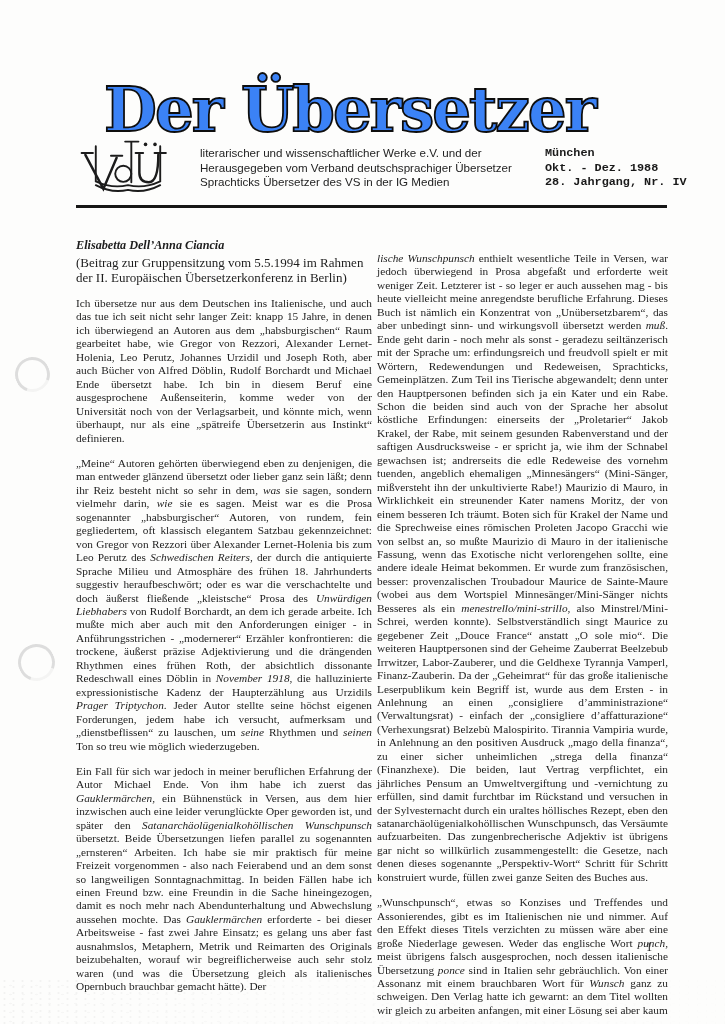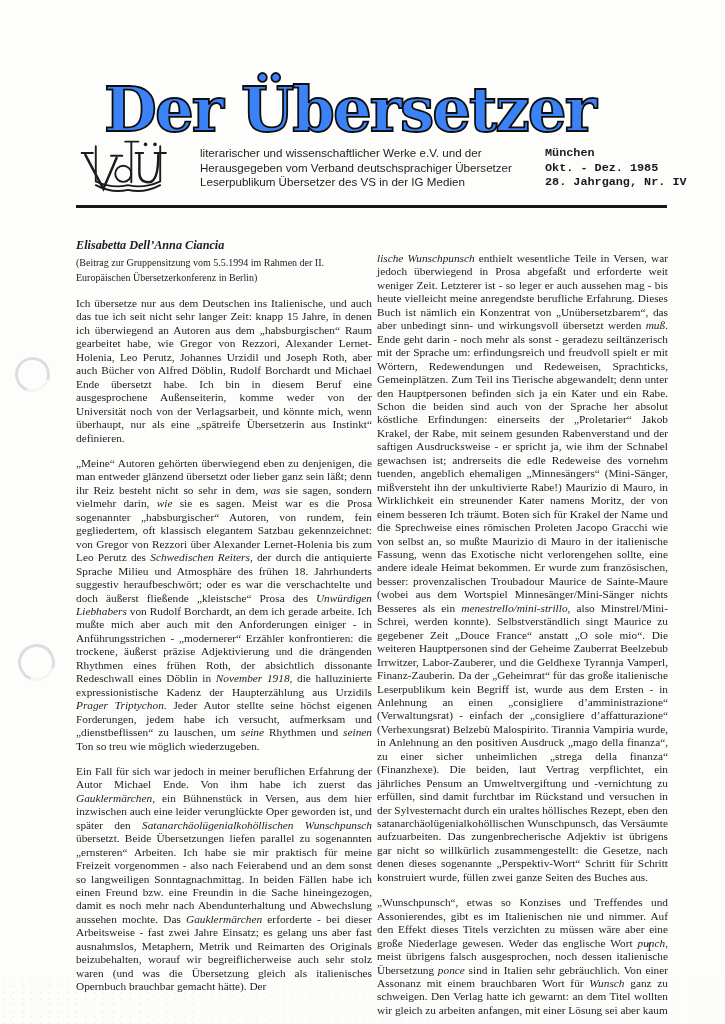"Okt. - Dez. 1985" div { text: 1985 -> 1988 }
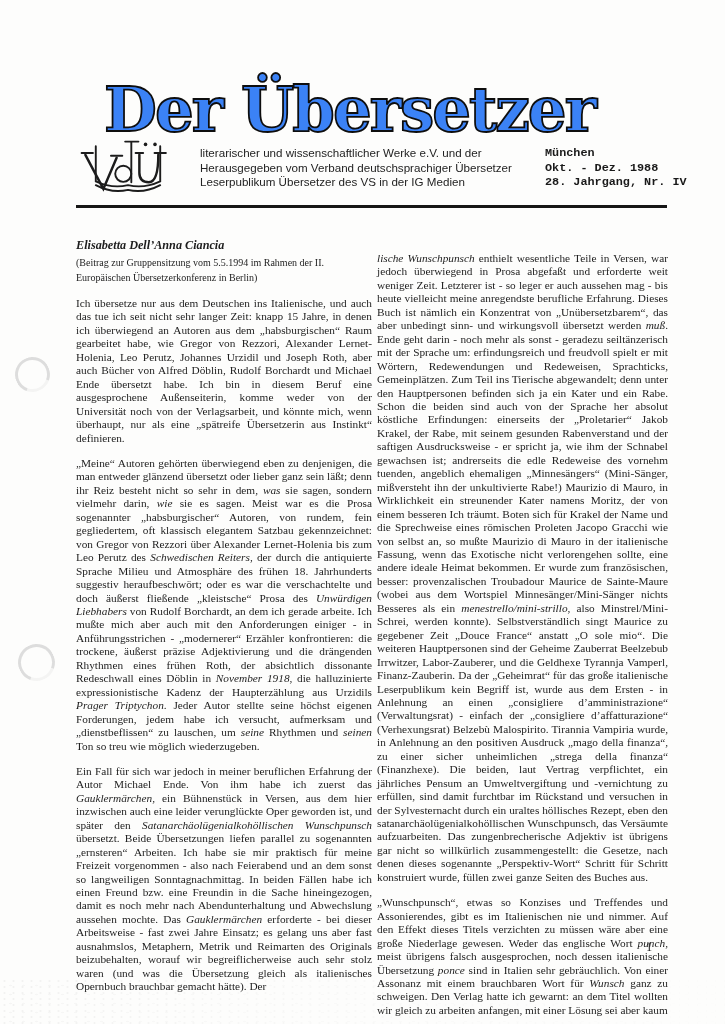"Leserpublikum Übersetzer des VS in" div { text: Leserpublikum -> Sprachticks }
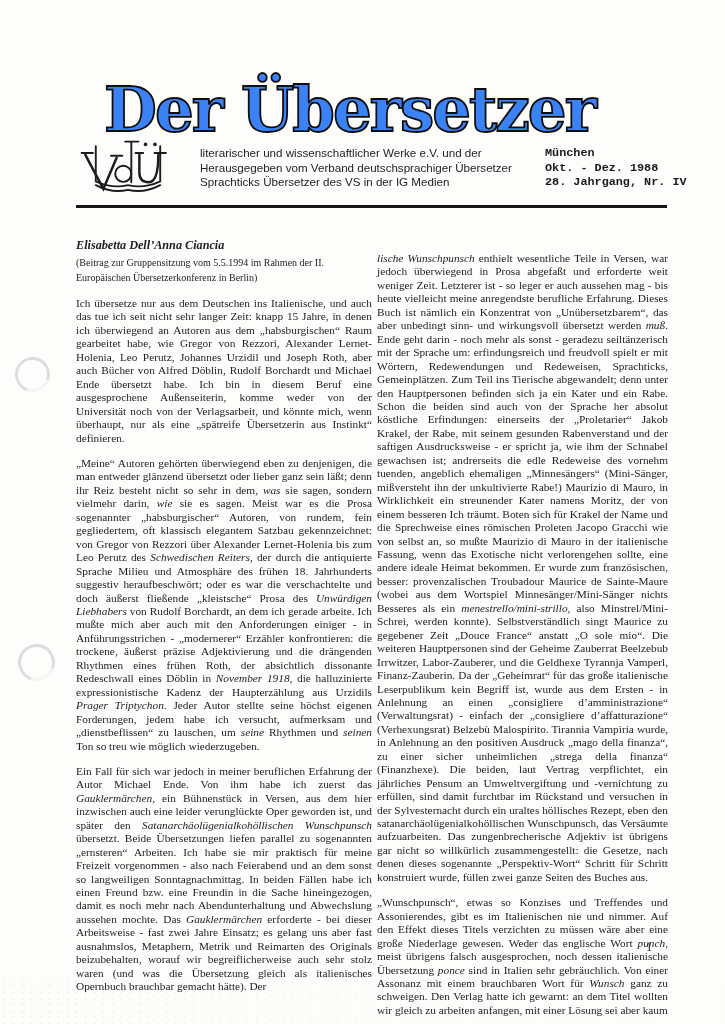"(Beitrag zur Gruppensitzung vom 5.5.1994" .article-subtitle { font-size: 10px -> 13px }
